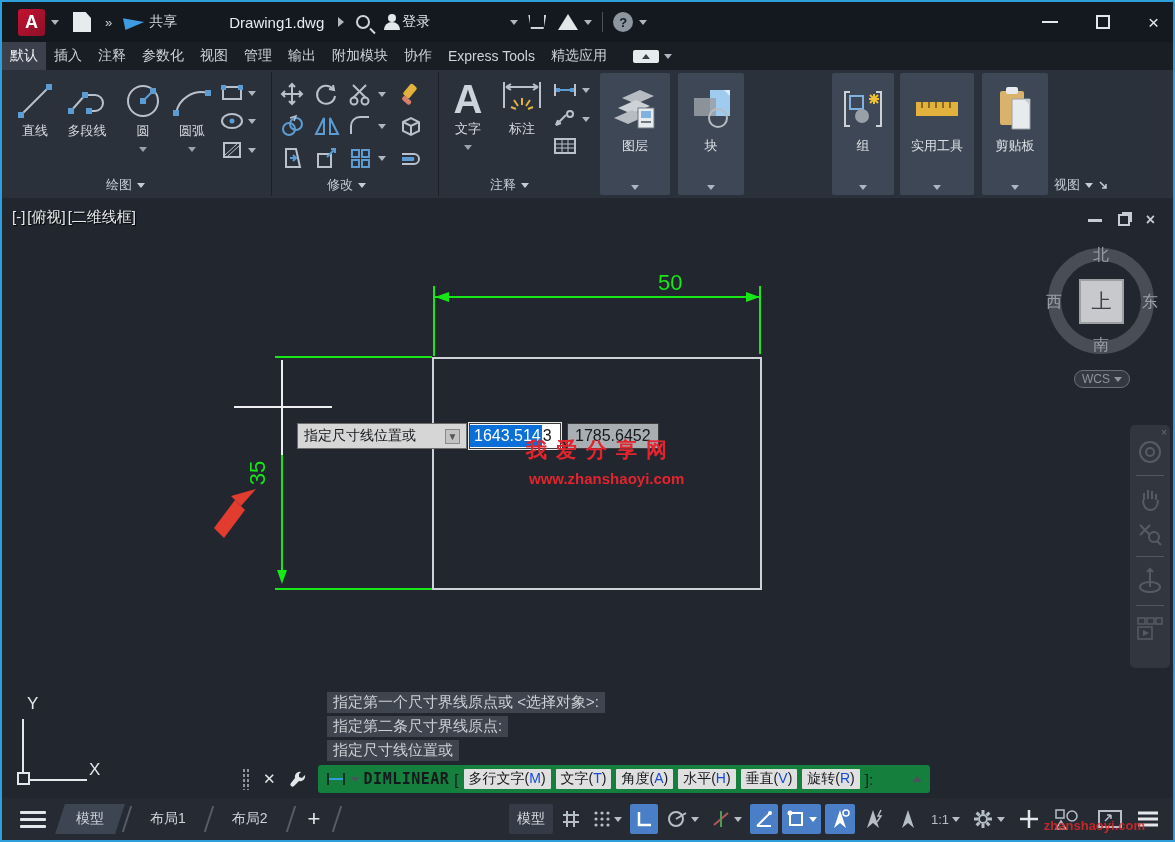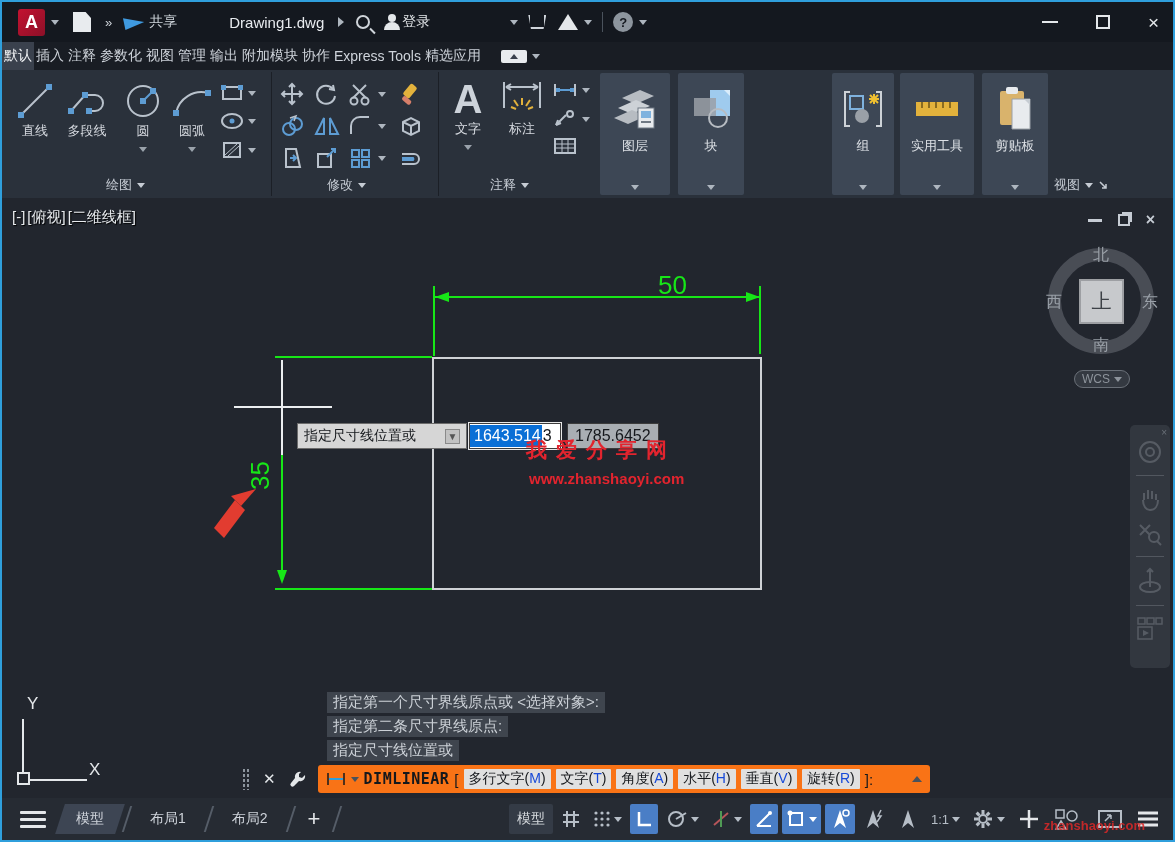"默认" .rtab { padding: 0 2px -> 0 8px }
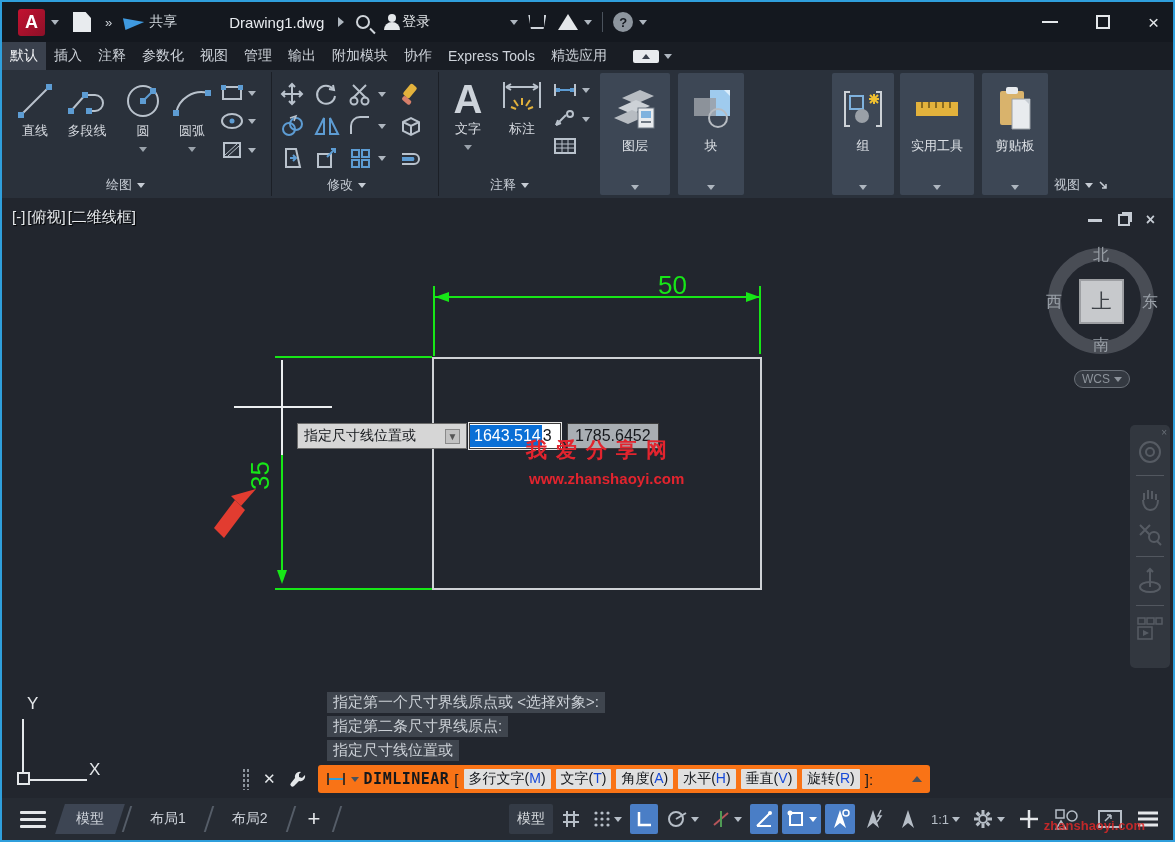"50" .dimtext { font-size: 26px -> 22px }
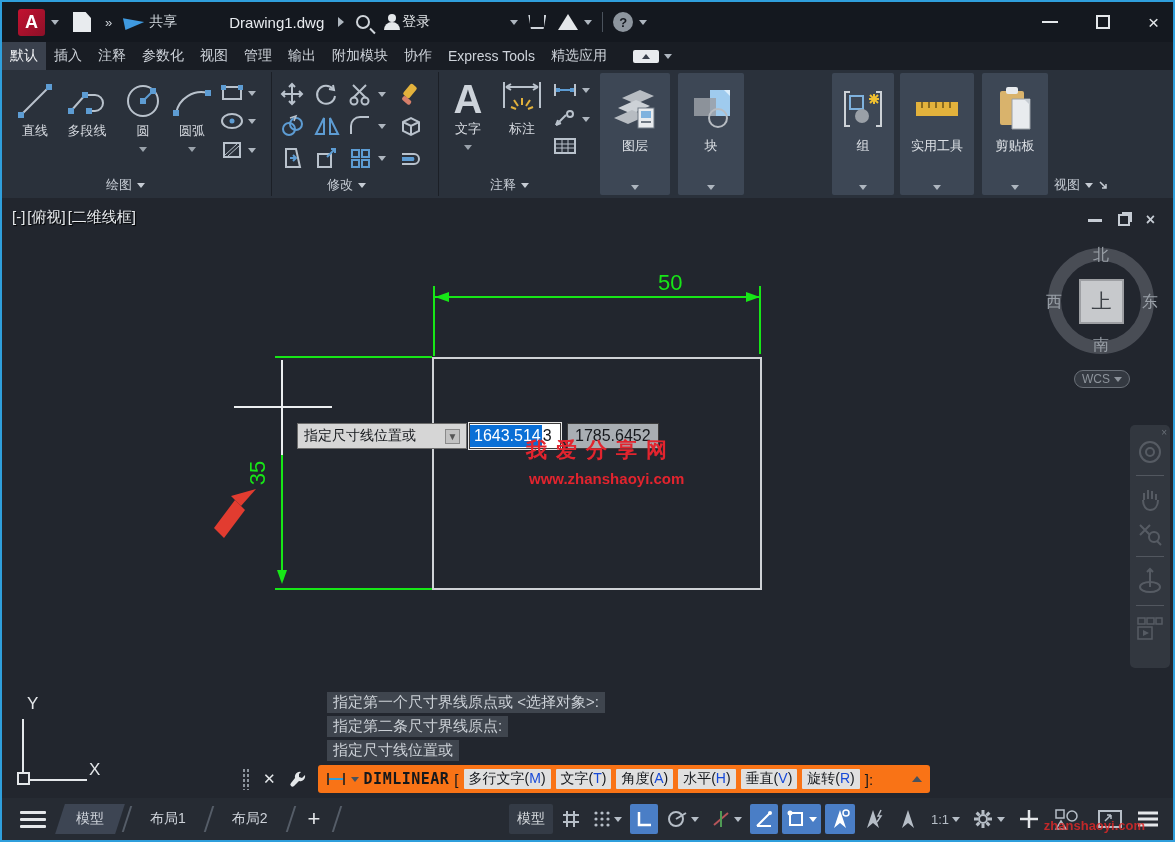"DIMLINEAR" .cmdbar { background: #f97316 -> #15803d }
